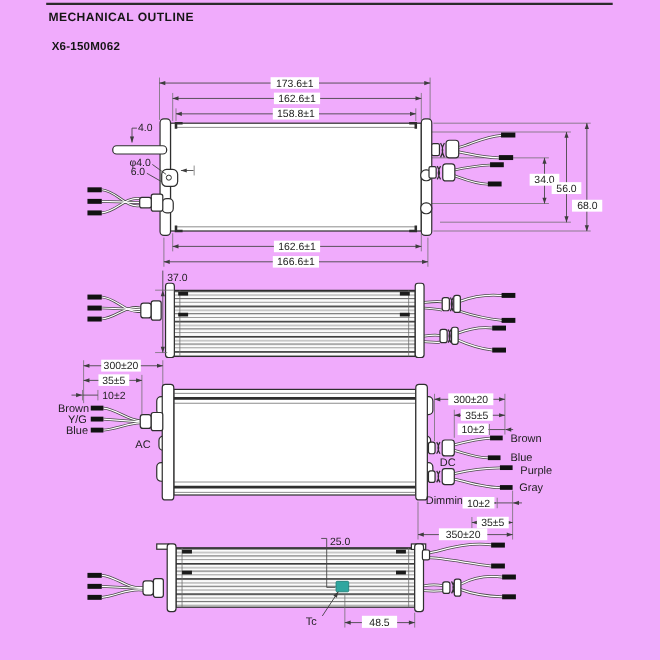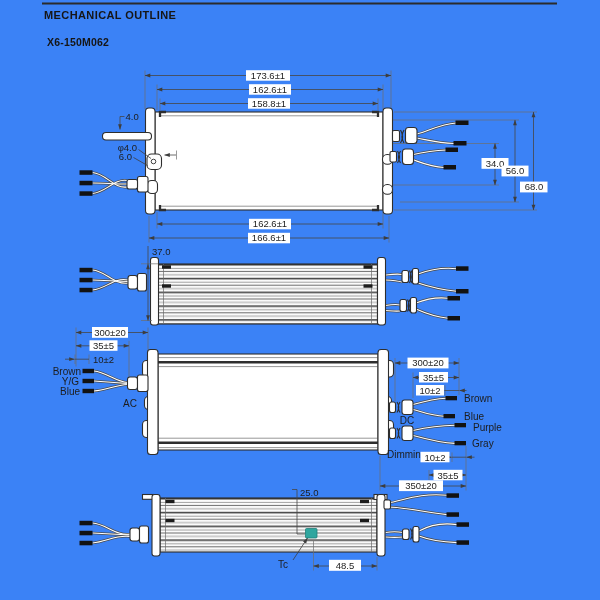"MECHANICAL OUTLINE" #stage { background: #3b82f6 -> #f0abfc }
